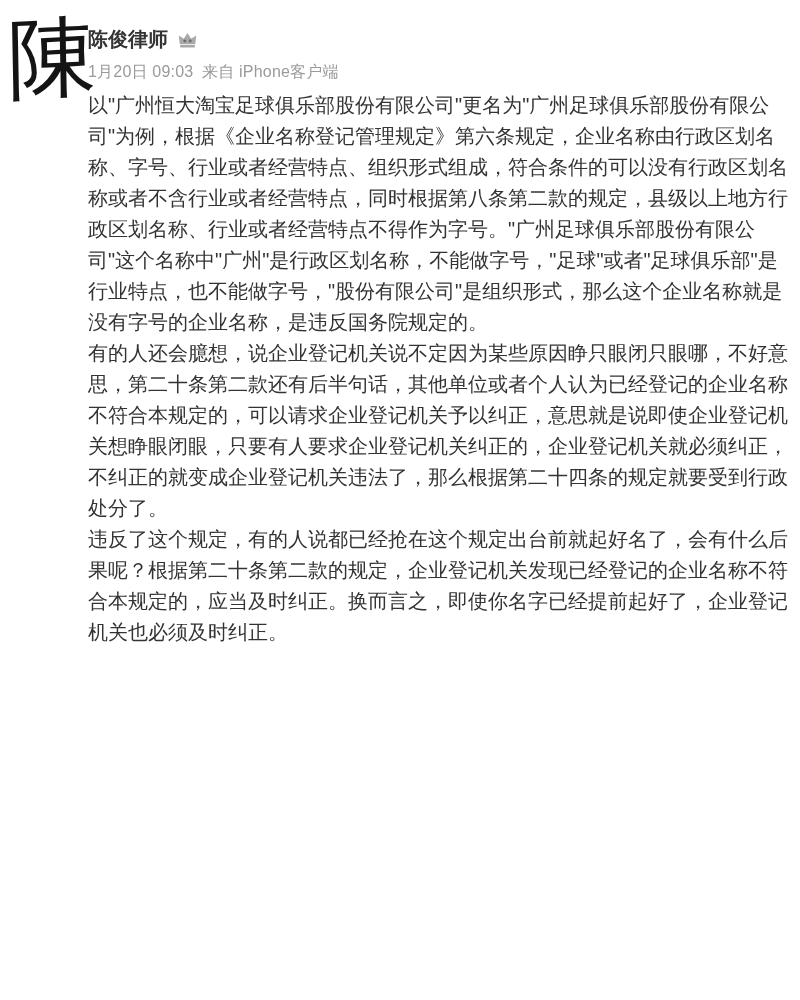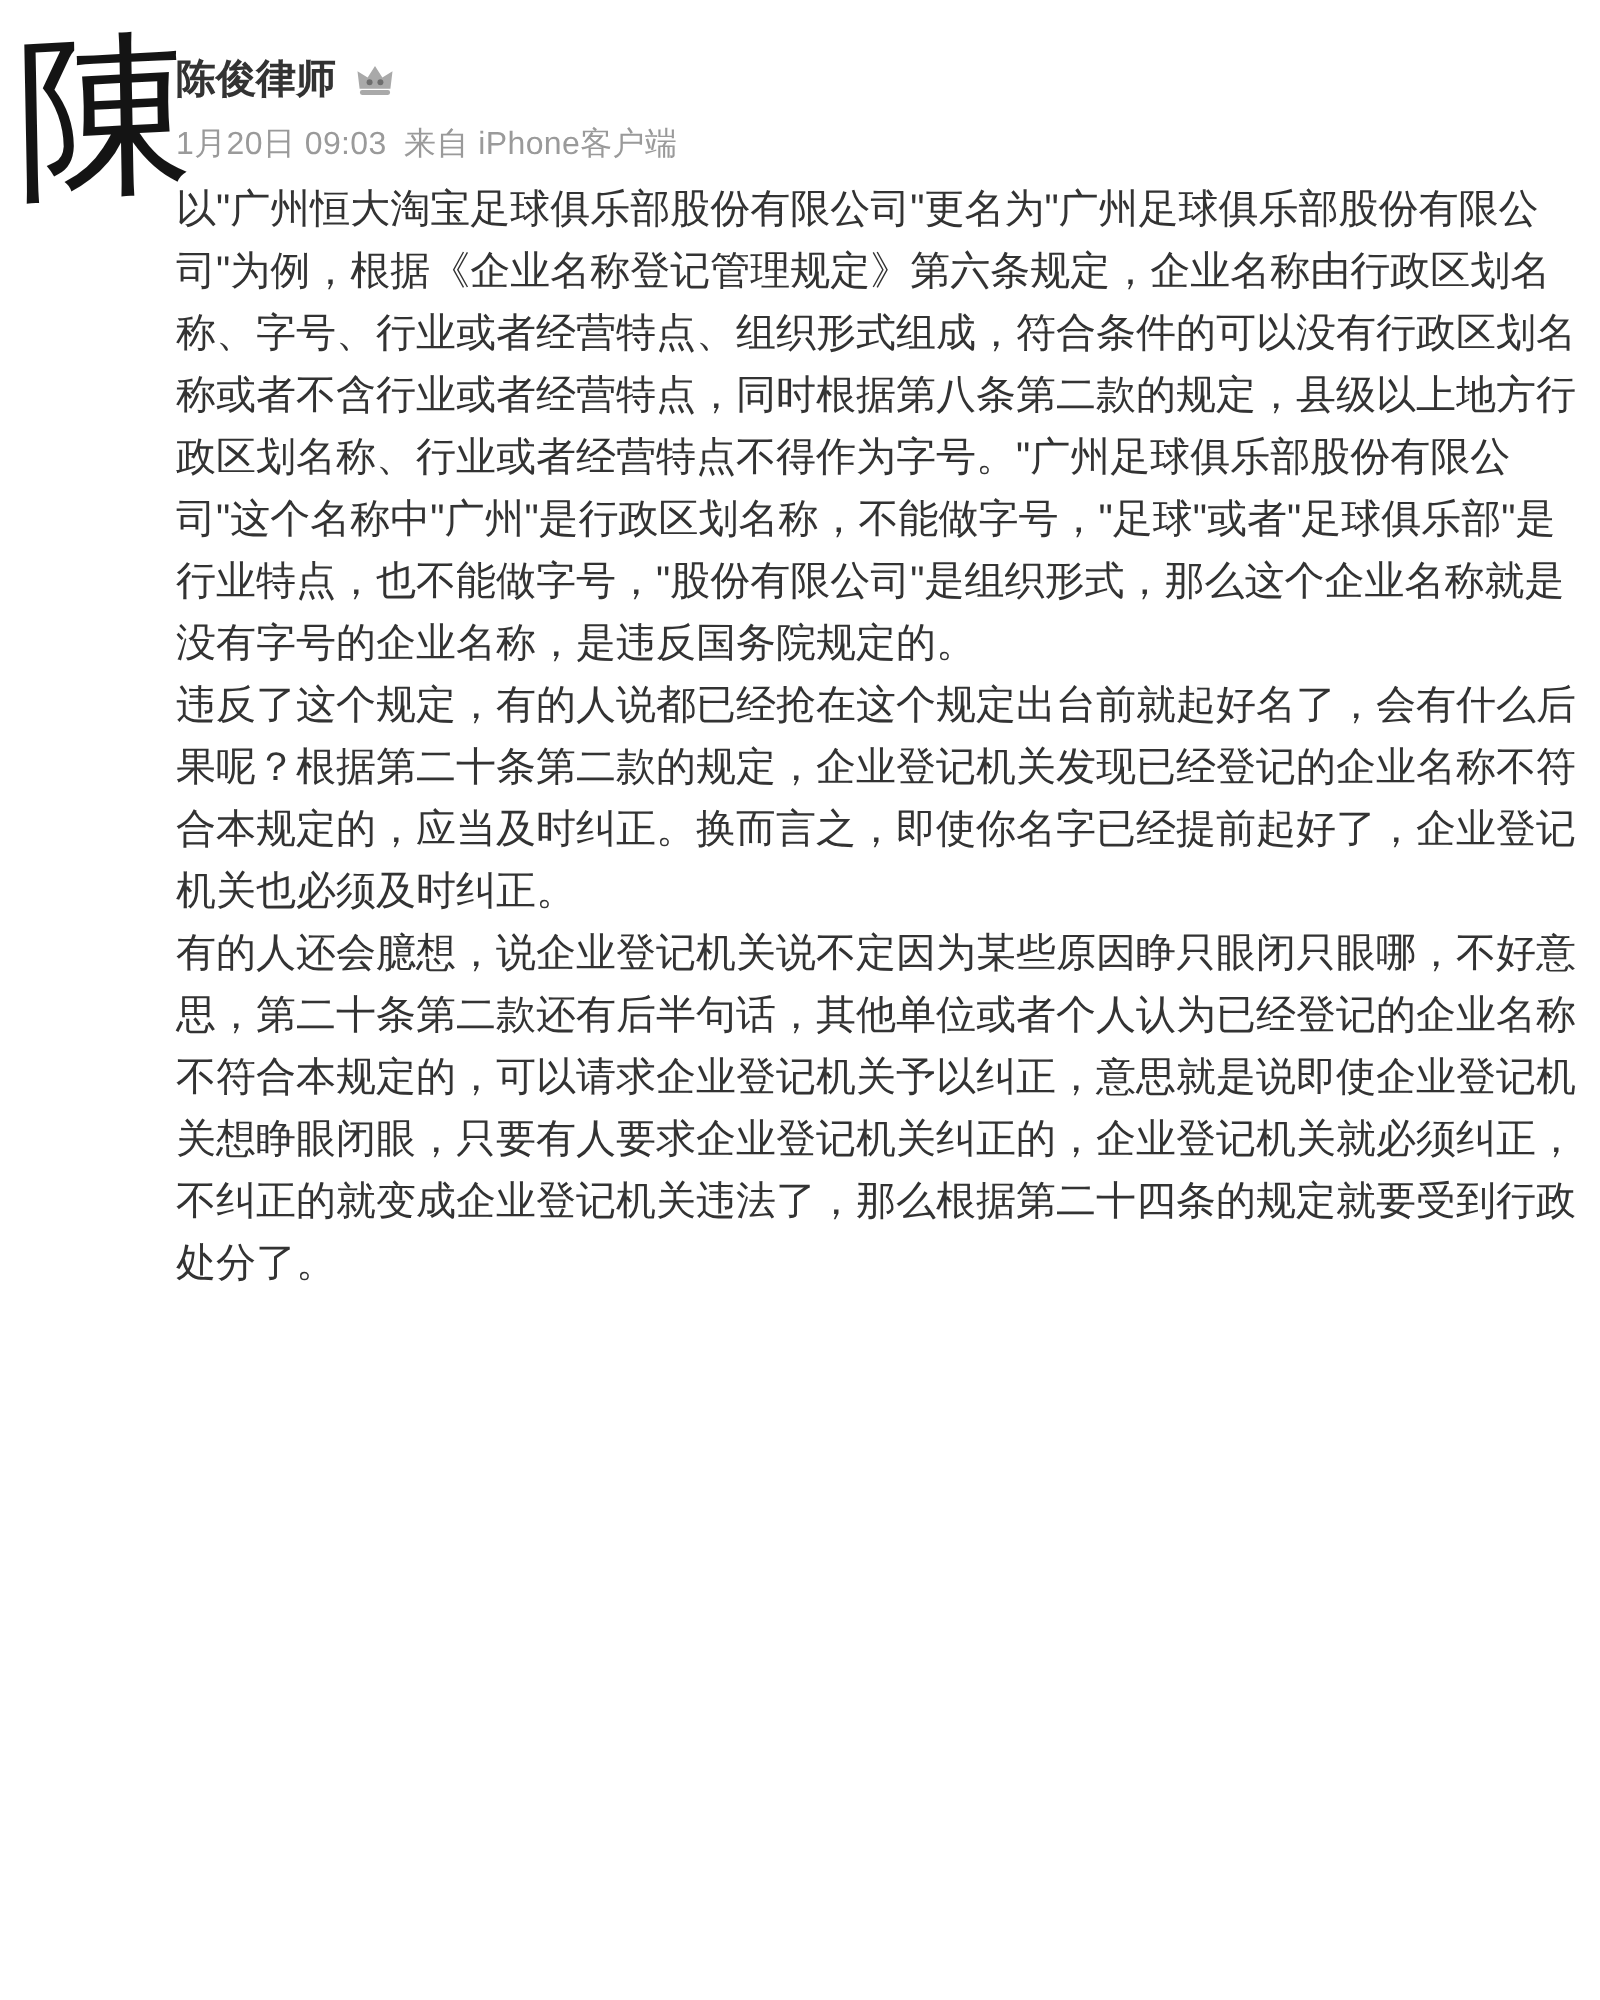"违反了这个规定，有的人说都已经抢在这个规定出台前就起好名了，会有什么后果呢？根据" p { order: before "有的人还会臆想，说企业登记机关说不定因为某些原因睁只眼闭只眼哪，不好意思，第二十" -> after "有的人还会臆想，说企业登记机关说不定因为某些原因睁只眼闭只眼哪，不好意思，第二十" }
